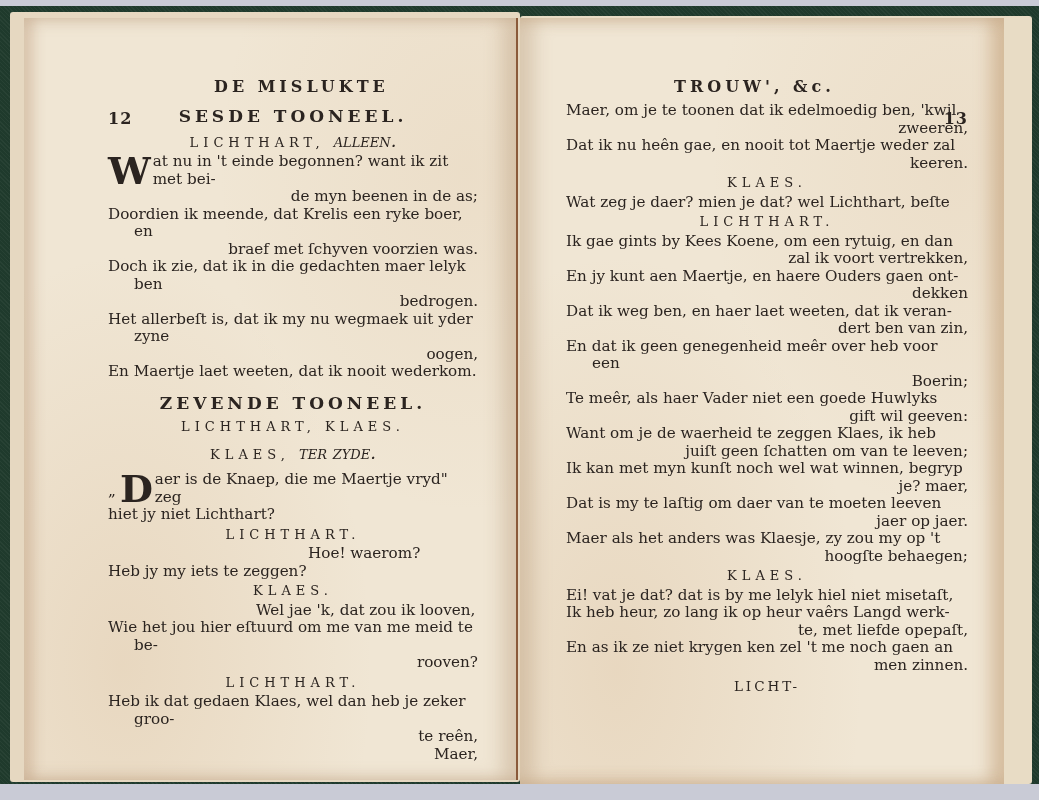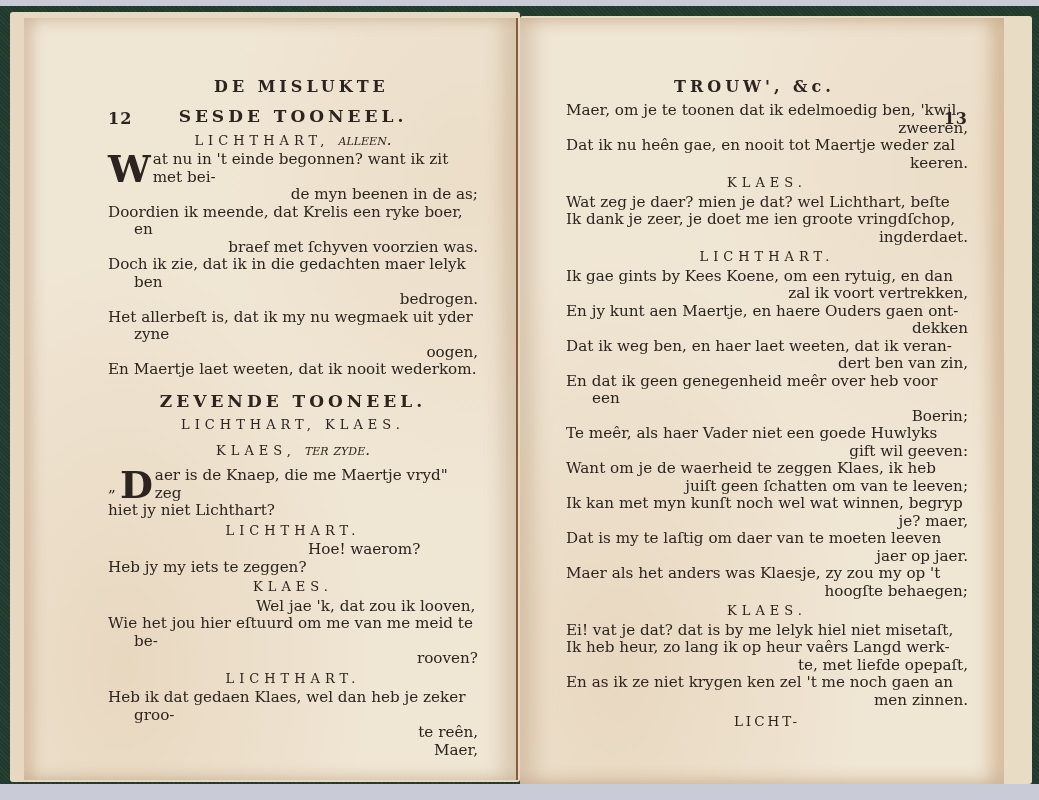"alleen." .speaker i { font-size: 15px -> 18px }
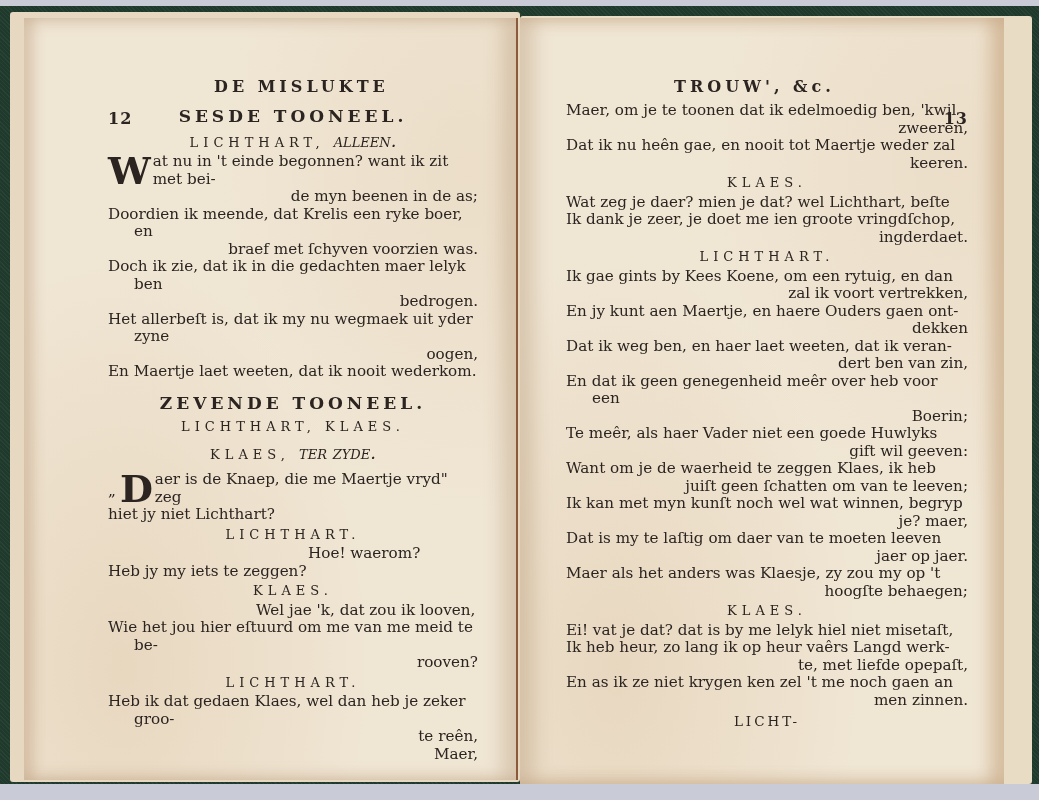"Ik dank je zeer, je" div.verse { html: <div> <span>Ik dank je zeer, je doet me ien groote vringdſchop,</span> <span>ingderdaet.</span> </div> -> none }
